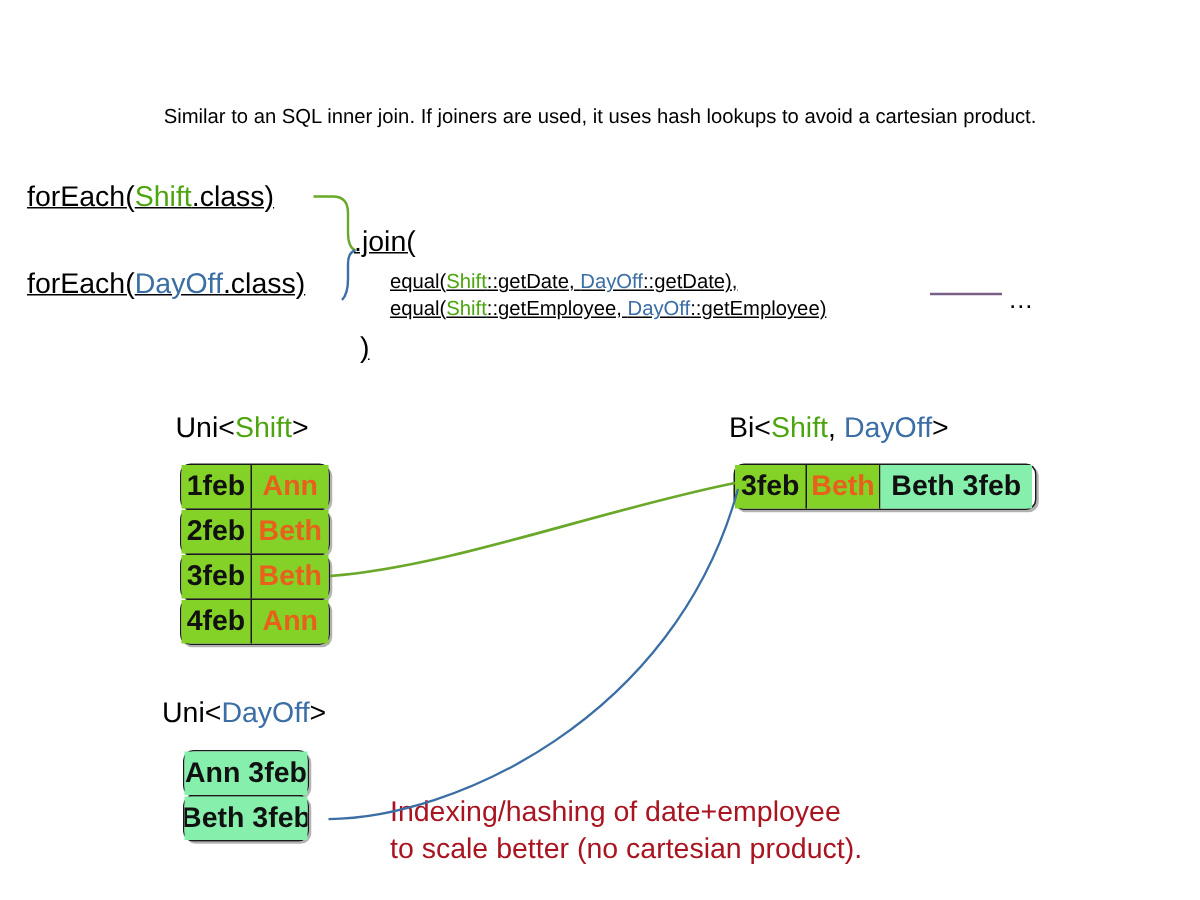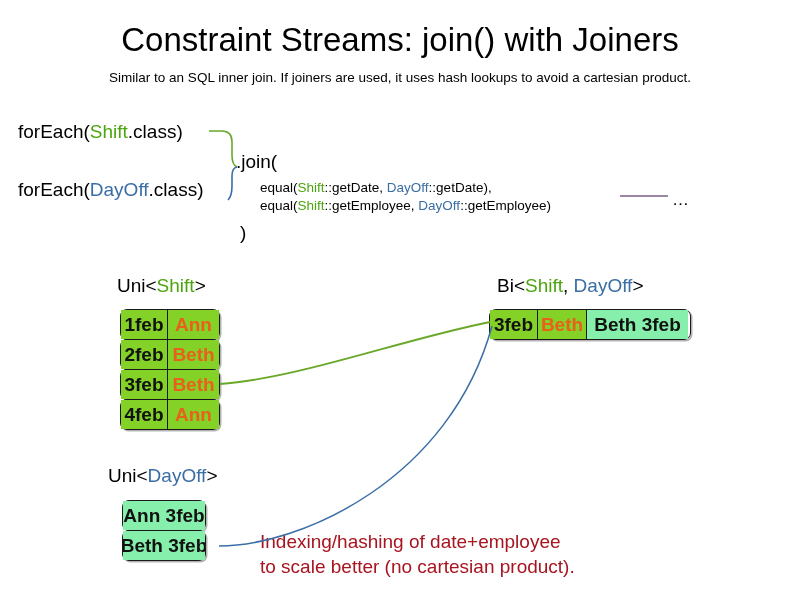"Constraint Streams: join() with Joiners" div.title { html: <div>Constraint Streams: join() with Joiners</div> -> none }
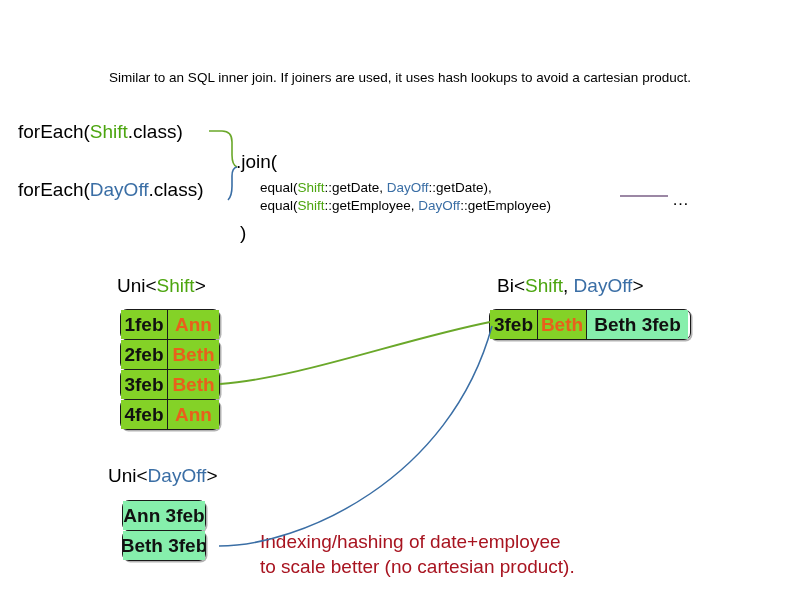"forEach(Shift.class)" .code { text-decoration: none -> underline }
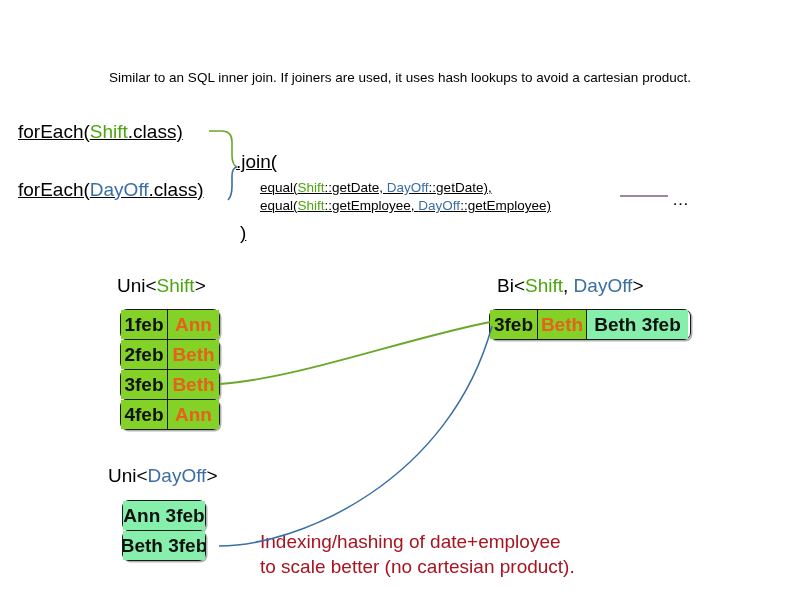"Bi<Shift, DayOff>" .label-bi { left: 497px -> 486px }
